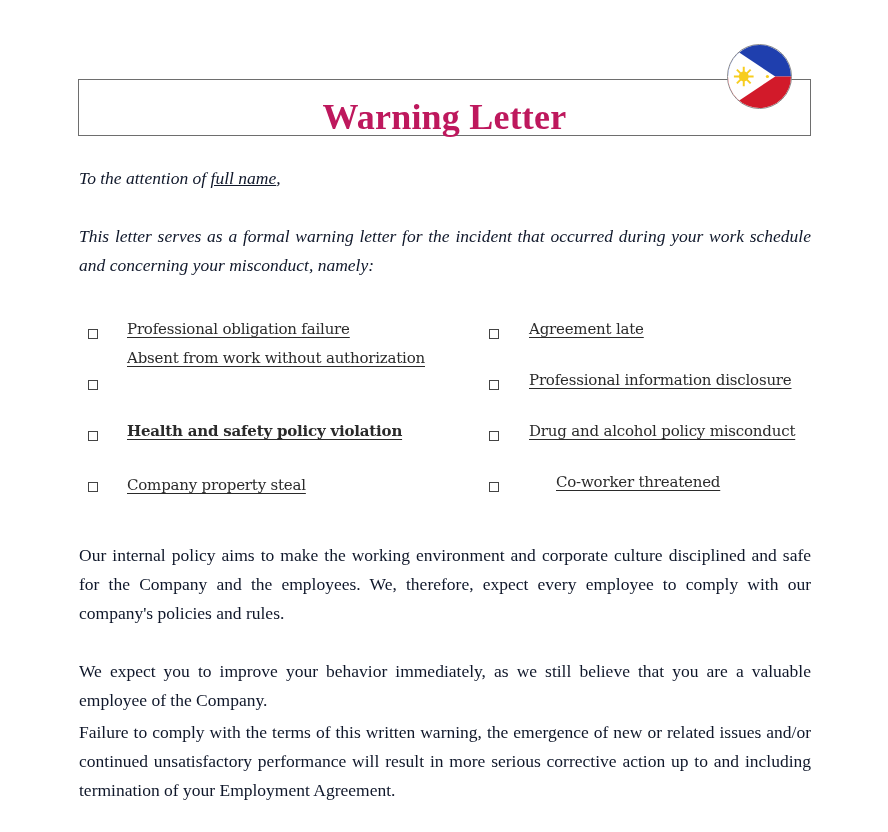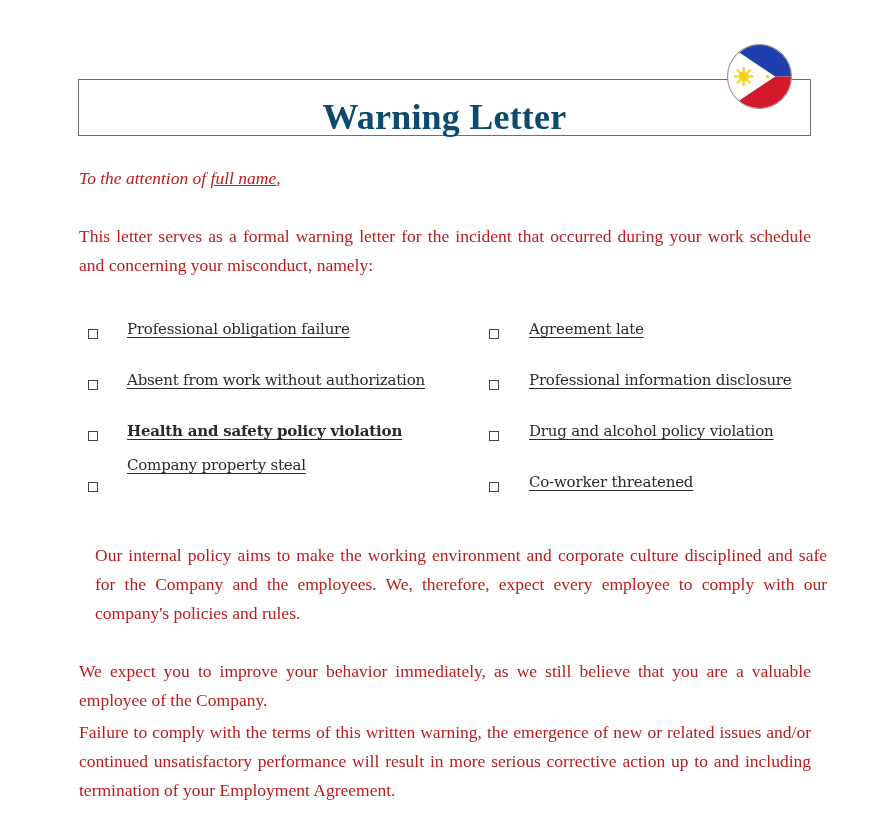"Warning Letter" .title-text { color: #0c4a6e -> #be185d }
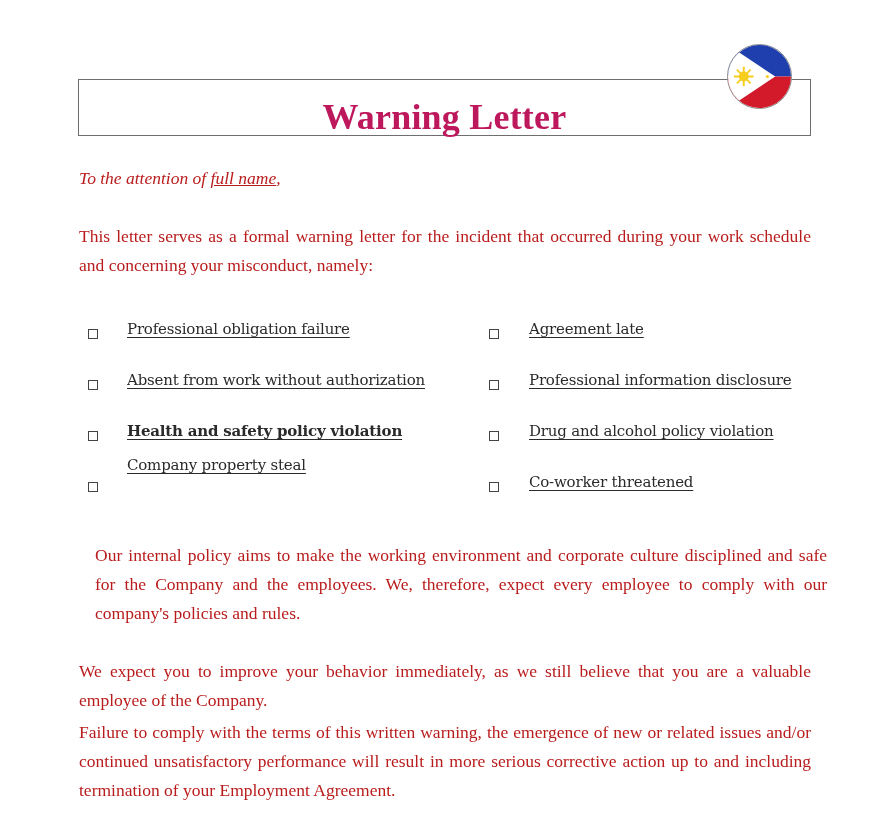"To the attention of full" .text { color: #b91c1c -> #0f172a }
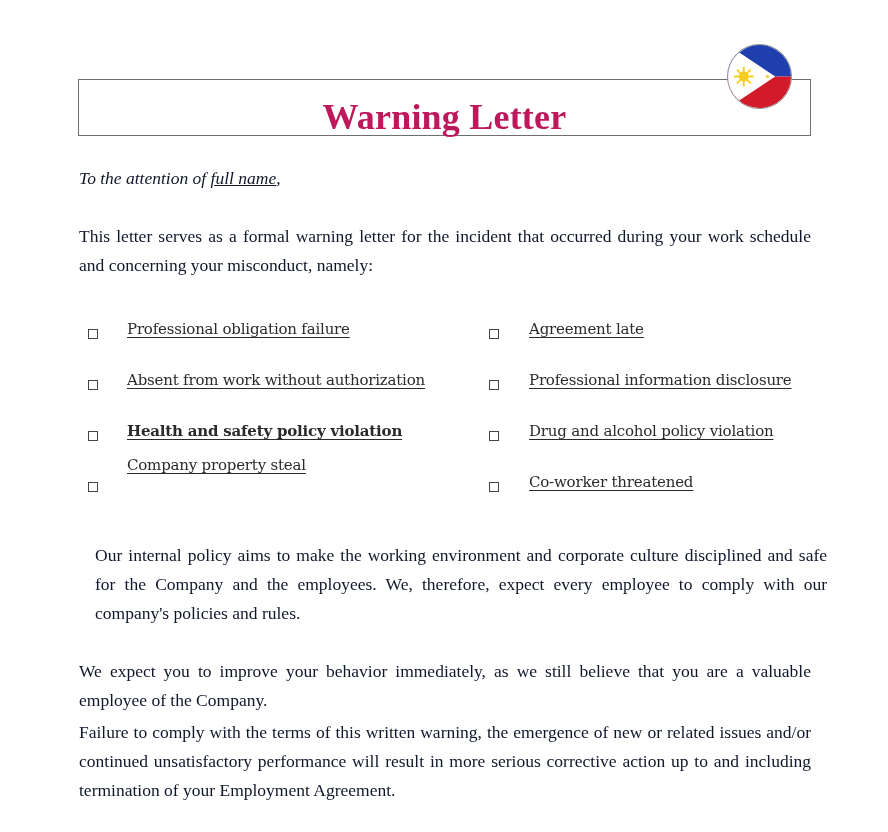"This letter serves as a" .intro { font-style: none -> italic }
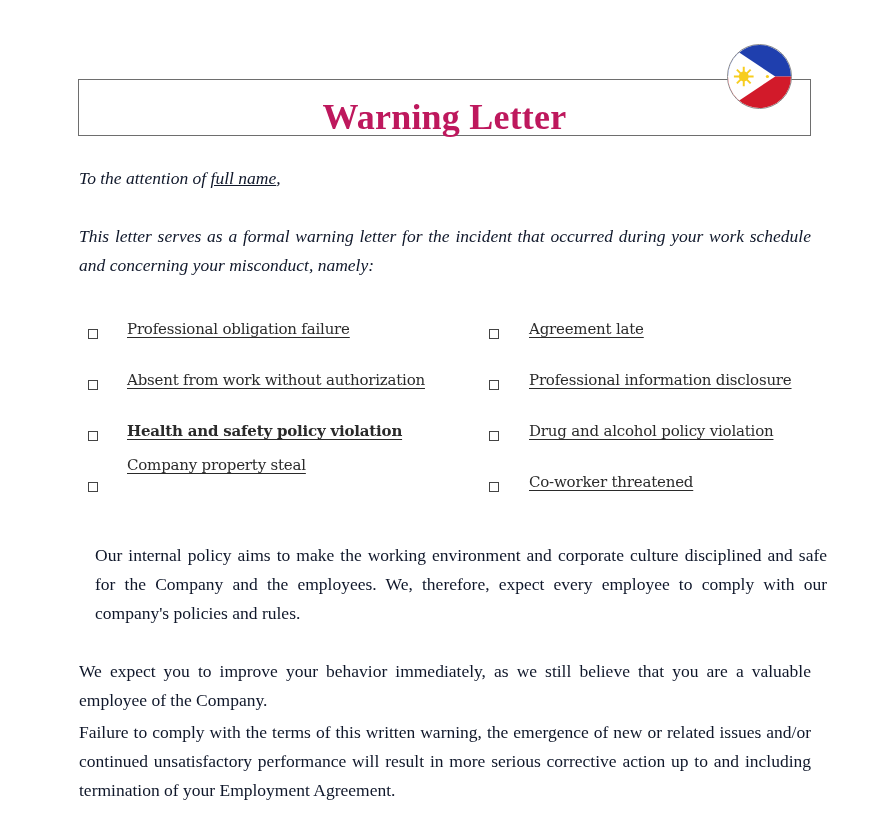"Absent from work without authorization" span.check-label { top: 371px -> 349px }
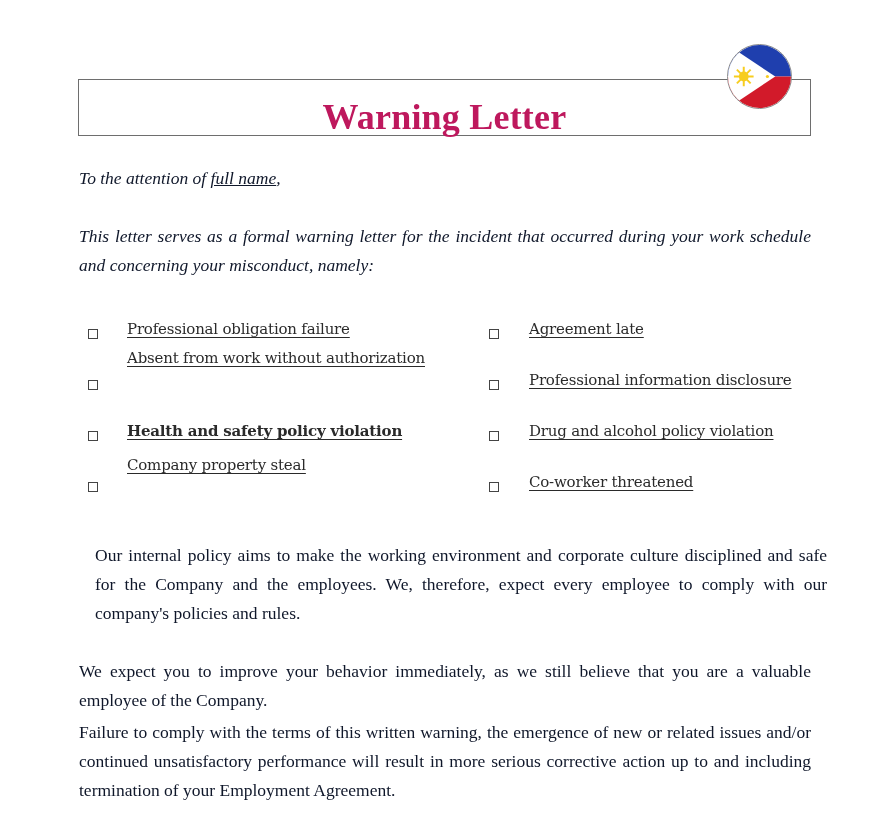"Drug and alcohol policy violation" span.check-label { text: violation -> misconduct }
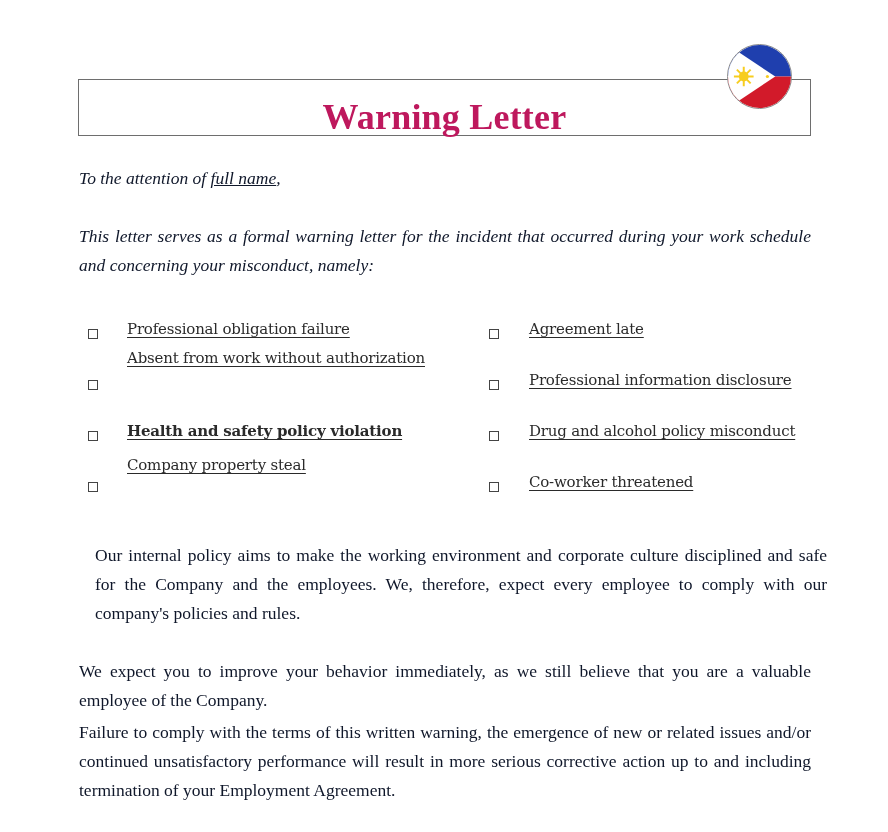"Company property steal" span.check-label { top: 456px -> 476px }
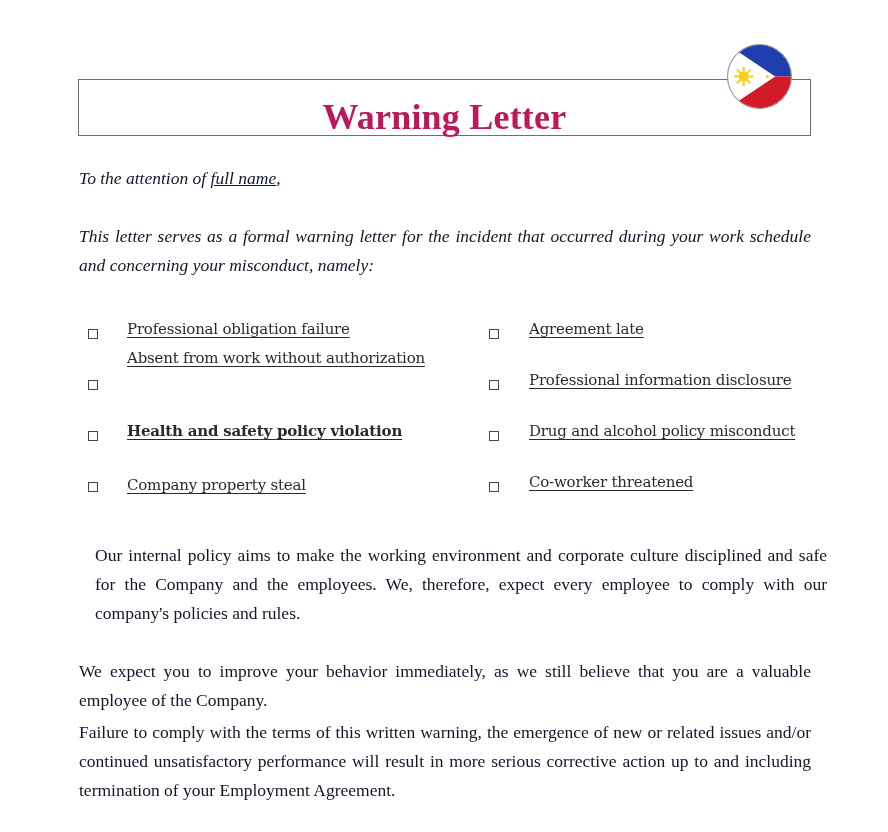"Co-worker threatened" span.check-label { left: 529px -> 556px }
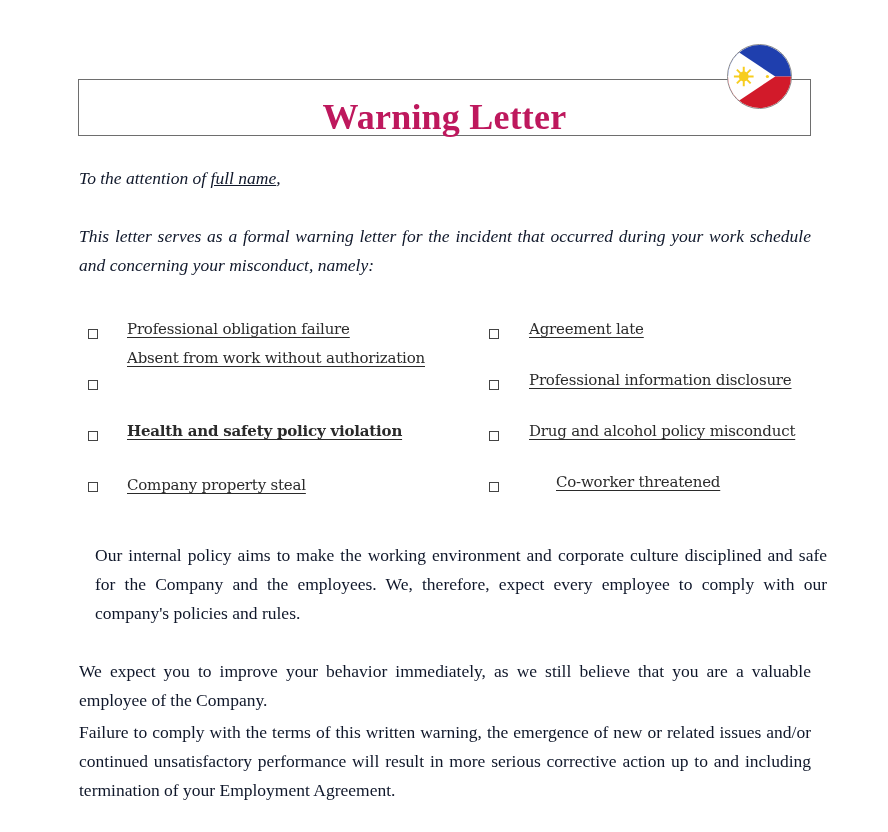"Our internal policy aims to" .p1 { margin-left: 16px -> none }
